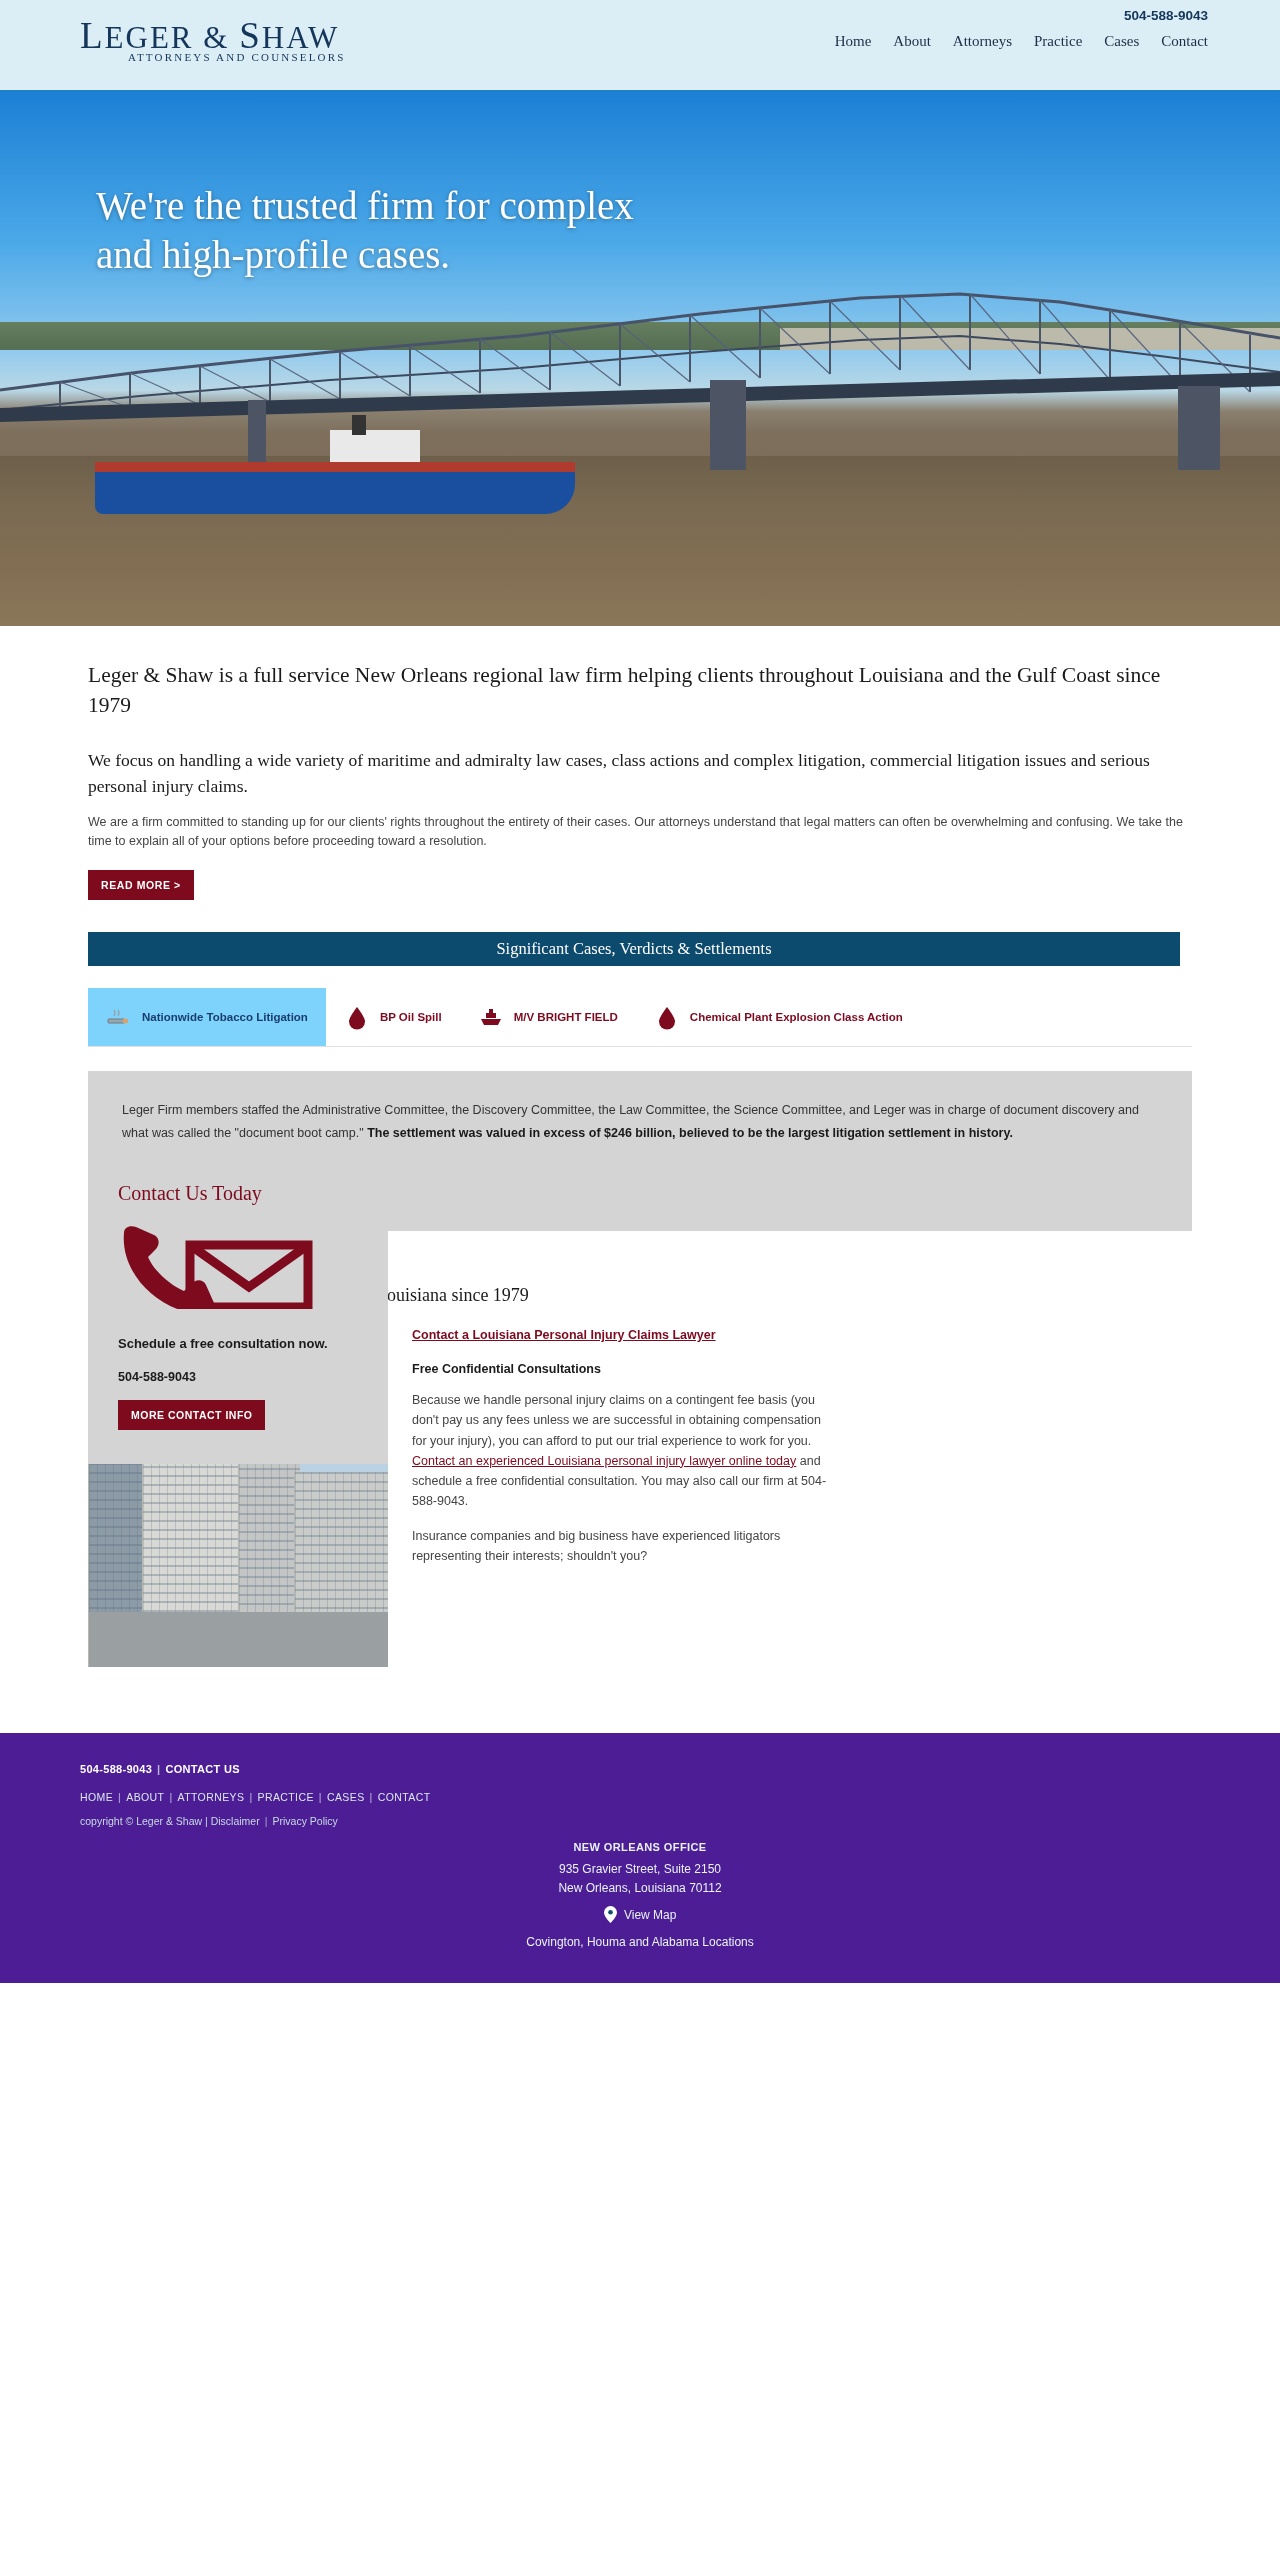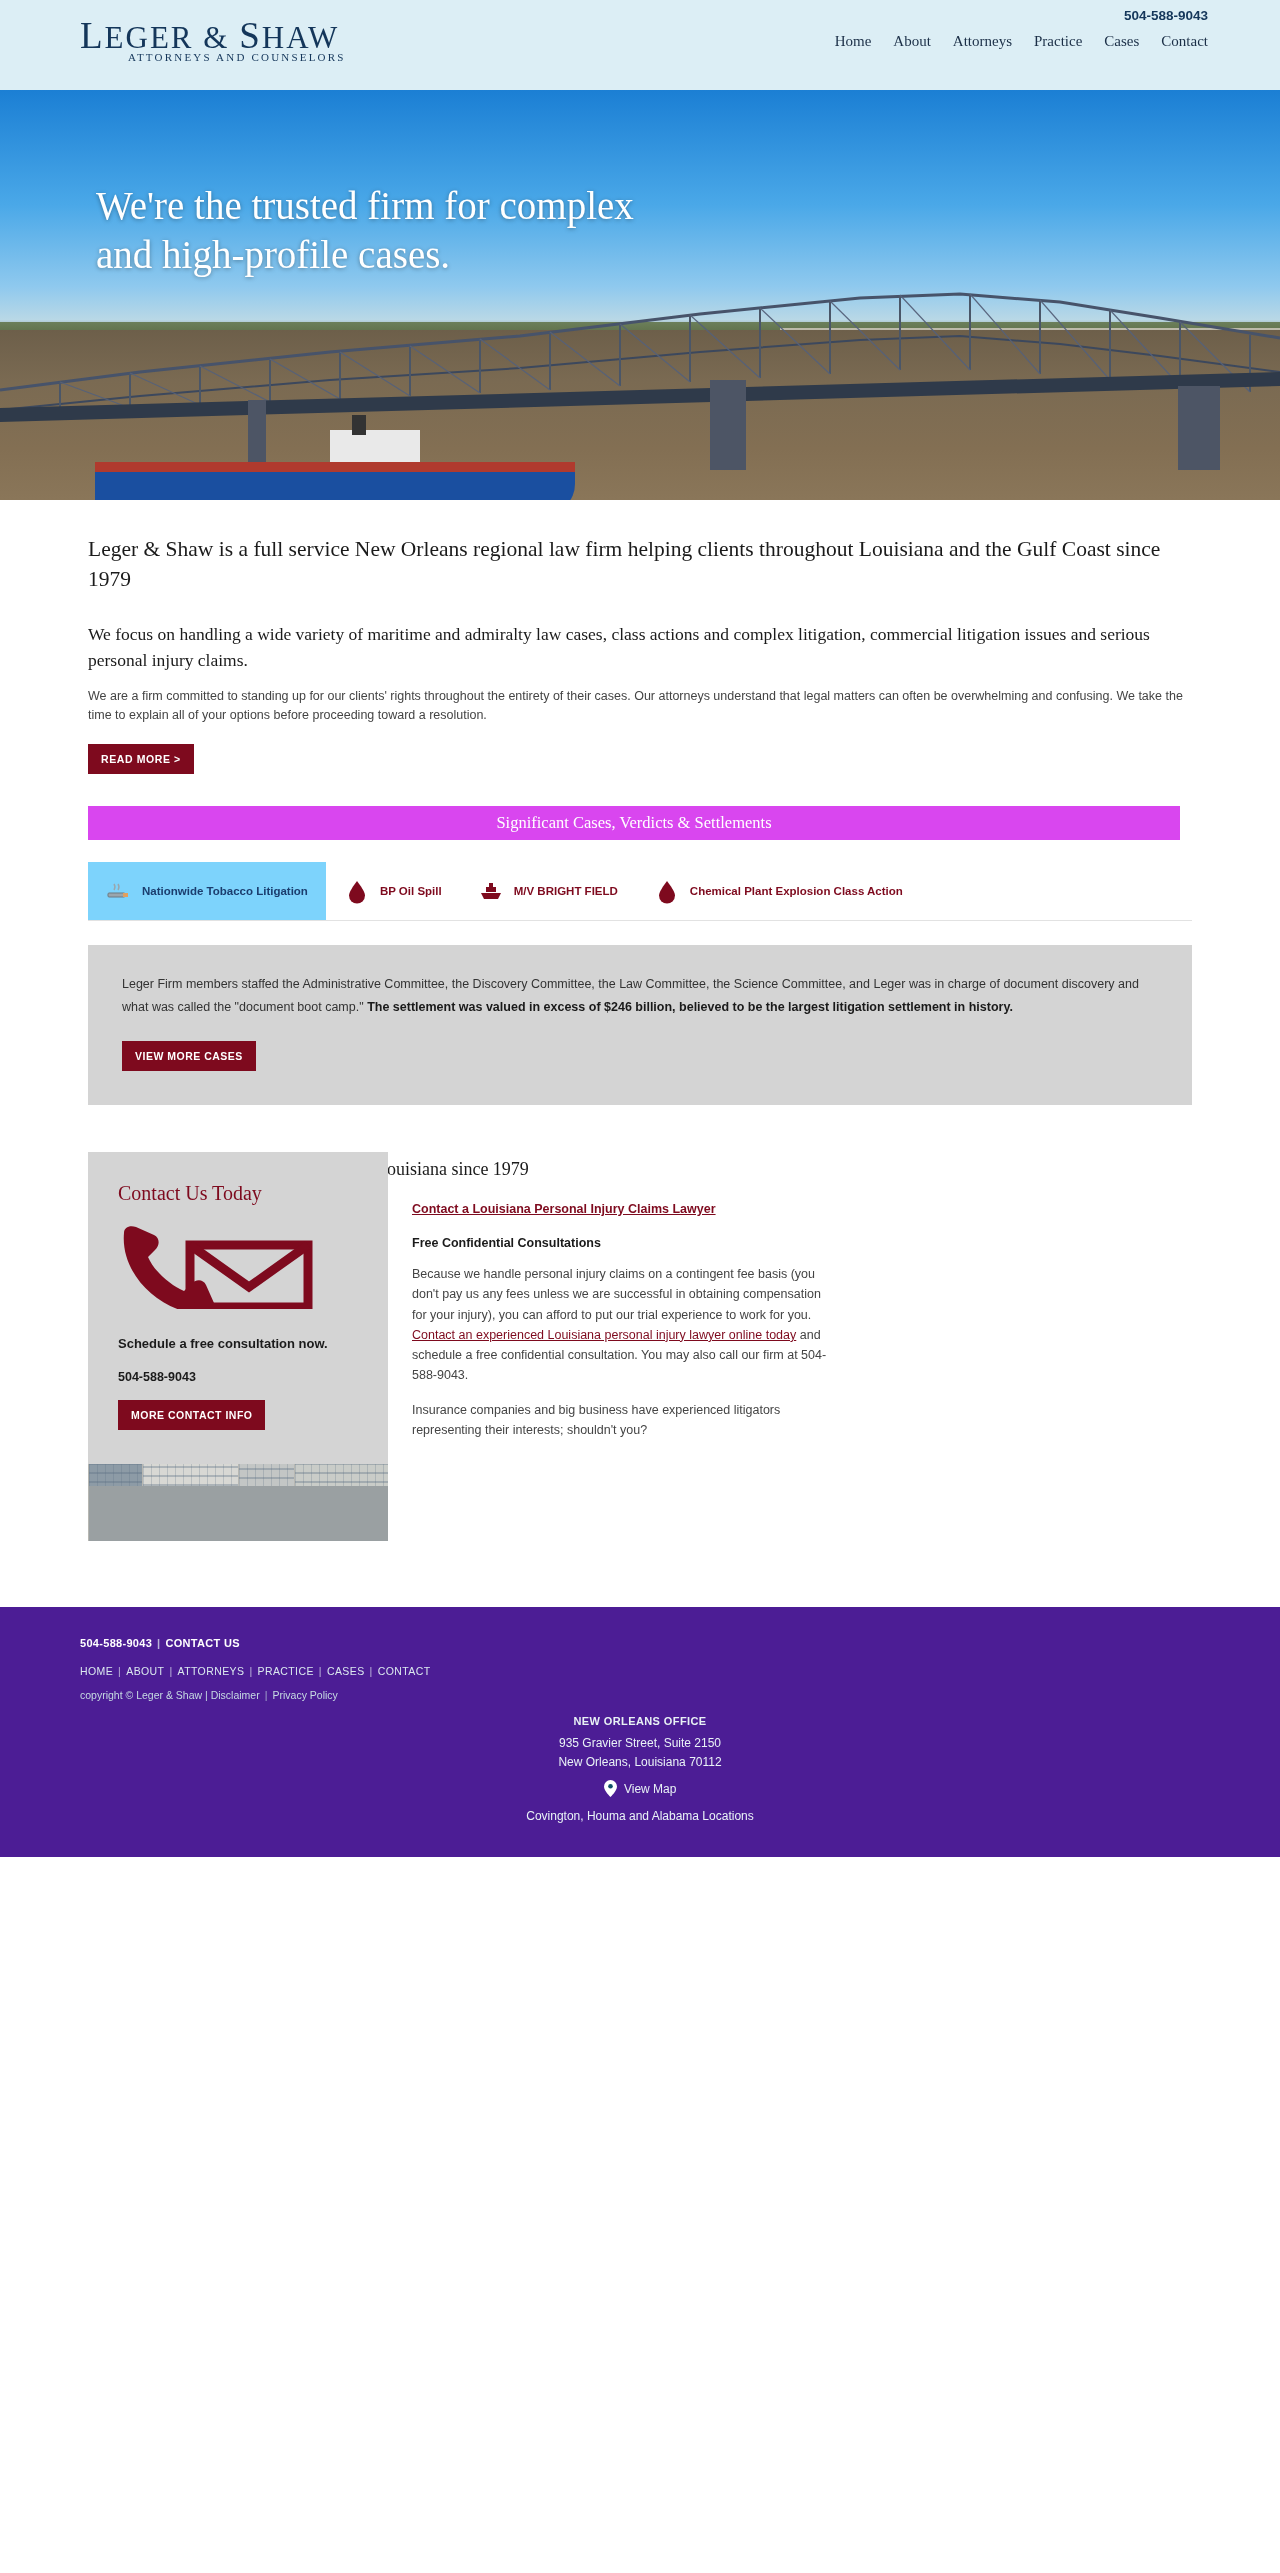"We're the trusted firm for" .hero { height: 410px -> 536px }
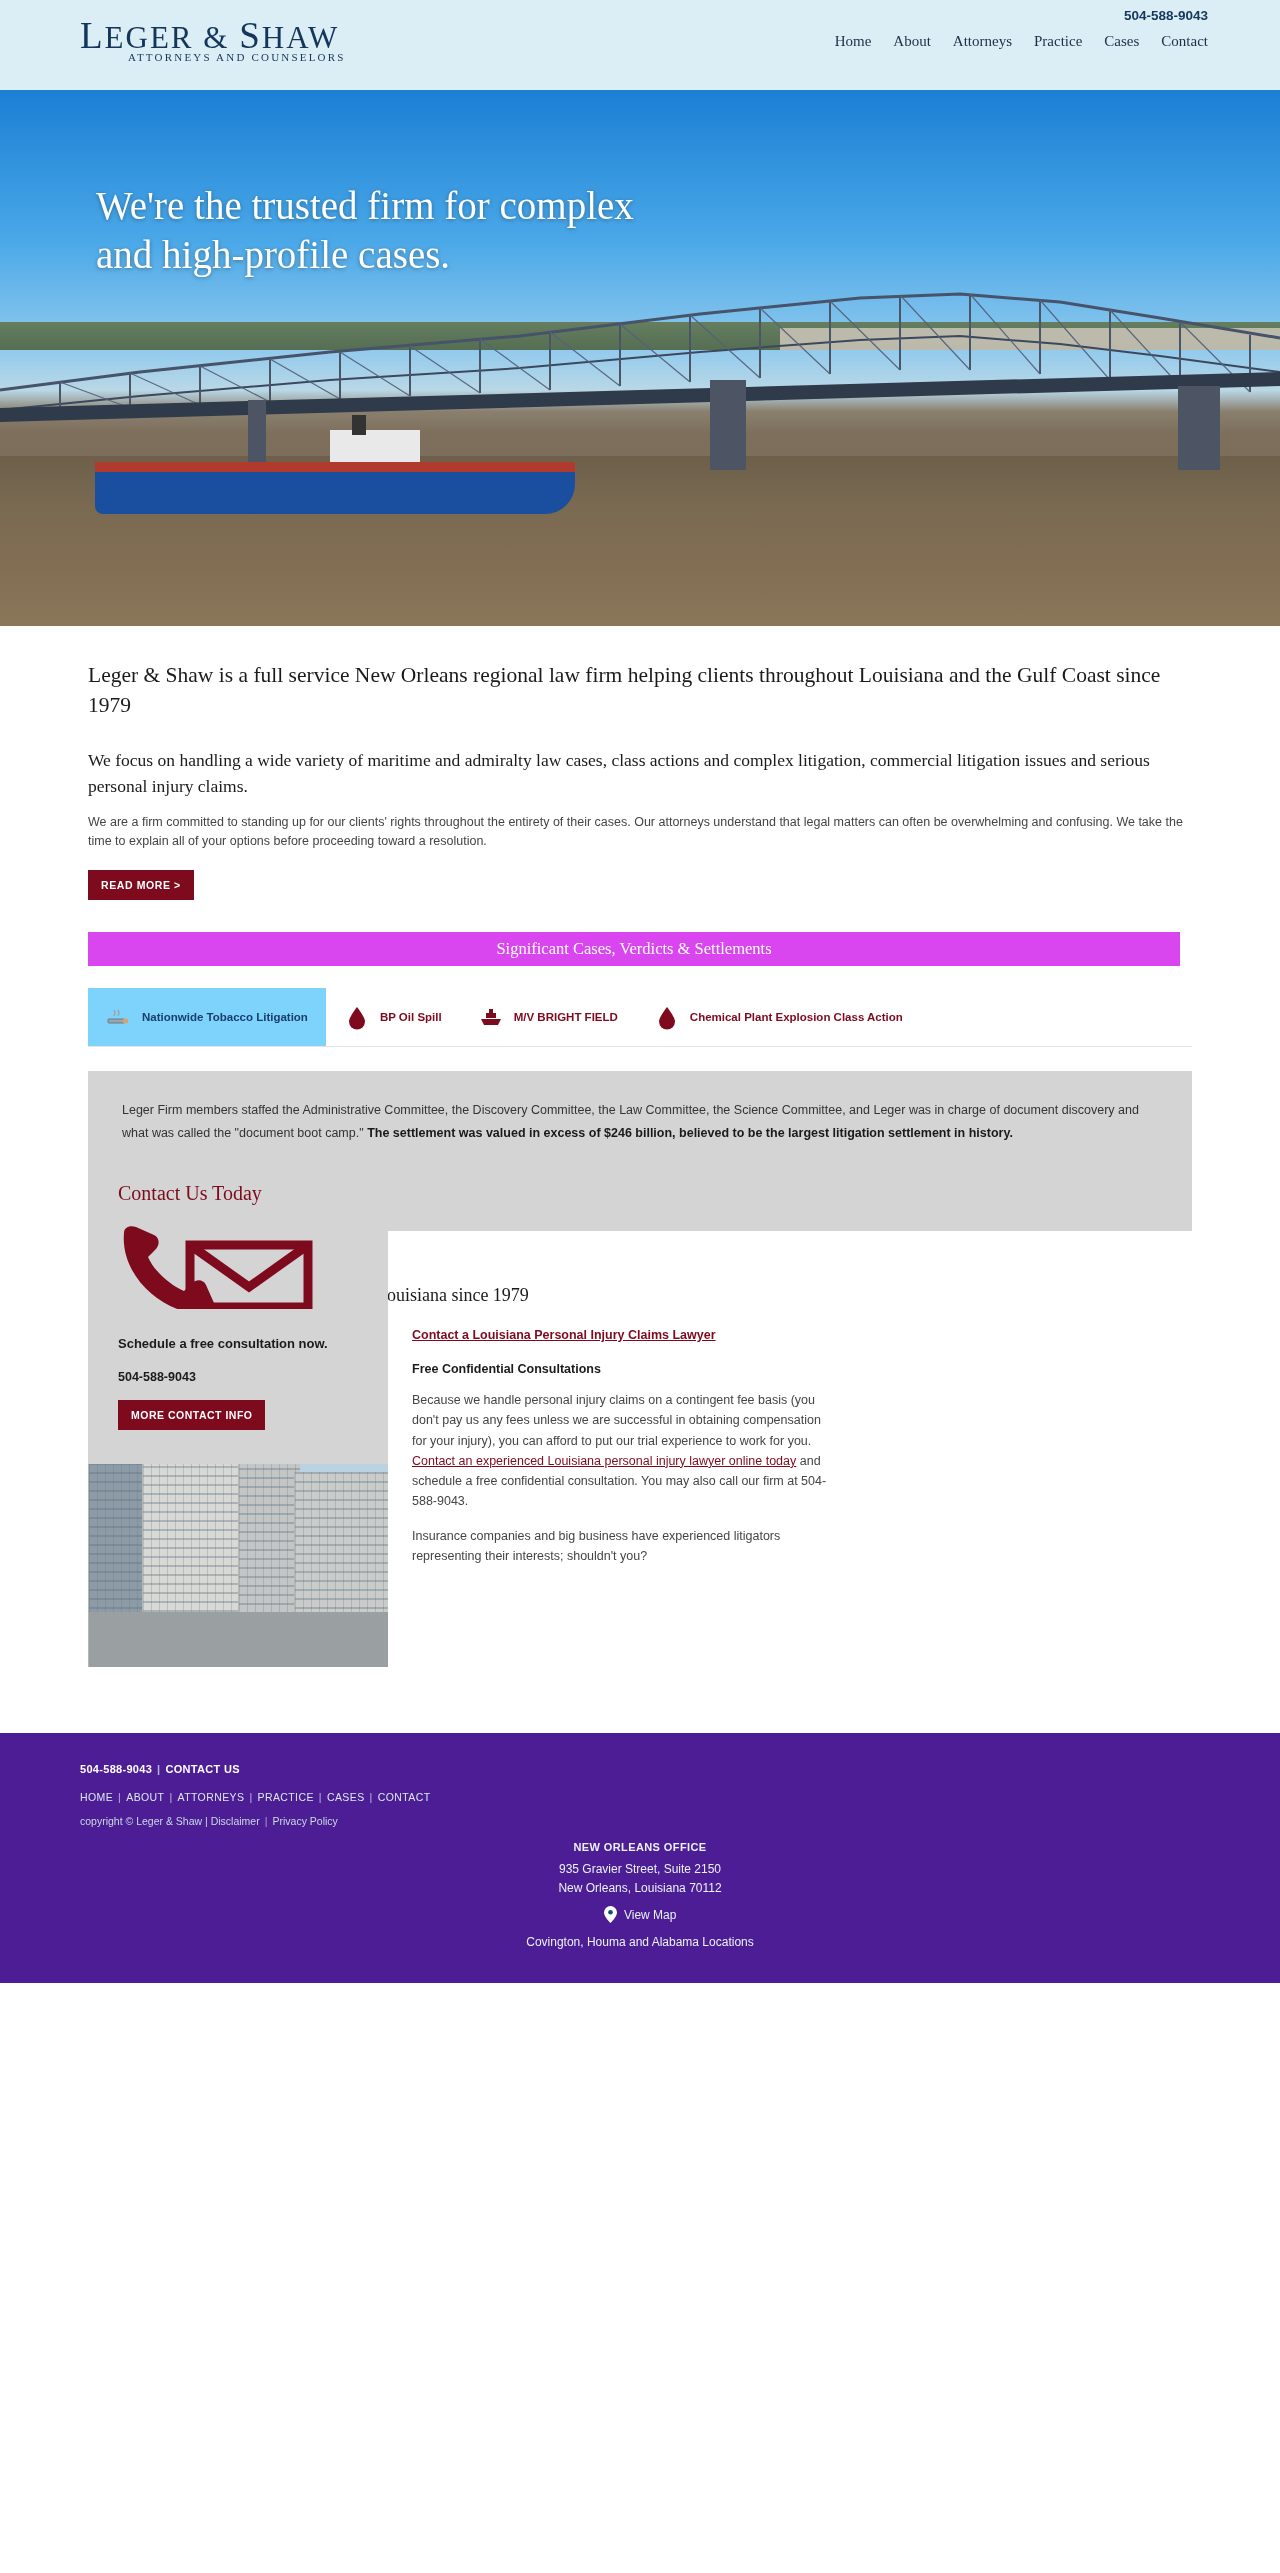"Significant Cases, Verdicts &" .cases-band { background: #d946ef -> #0c4a6e }
